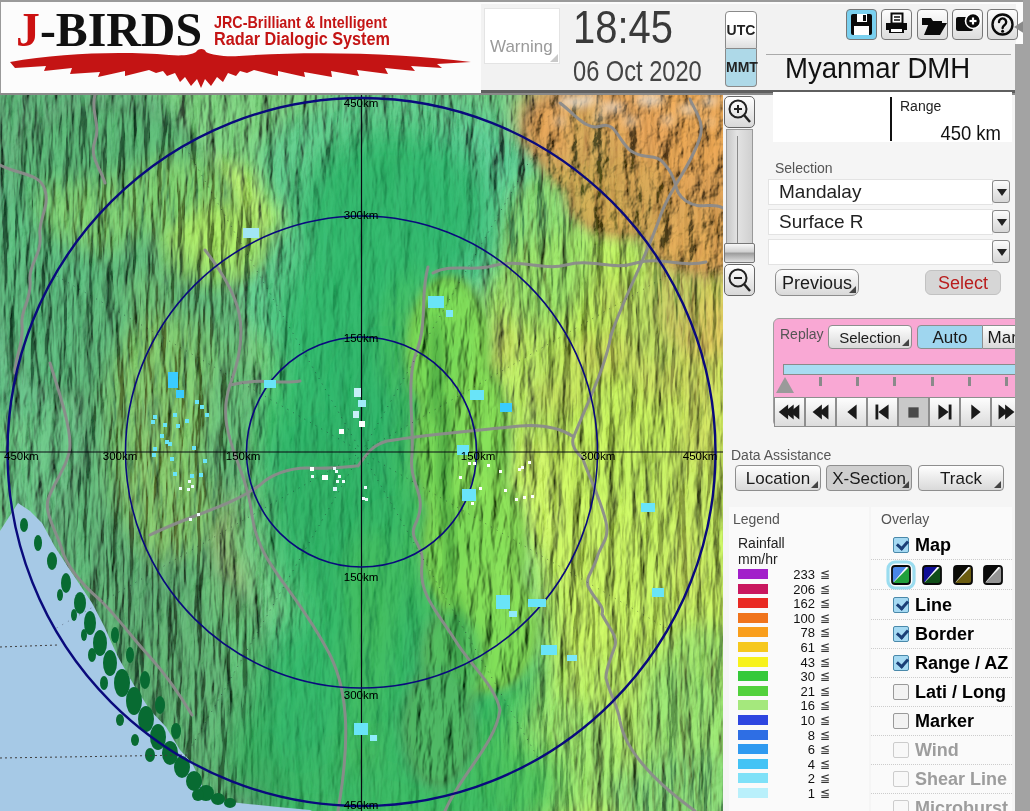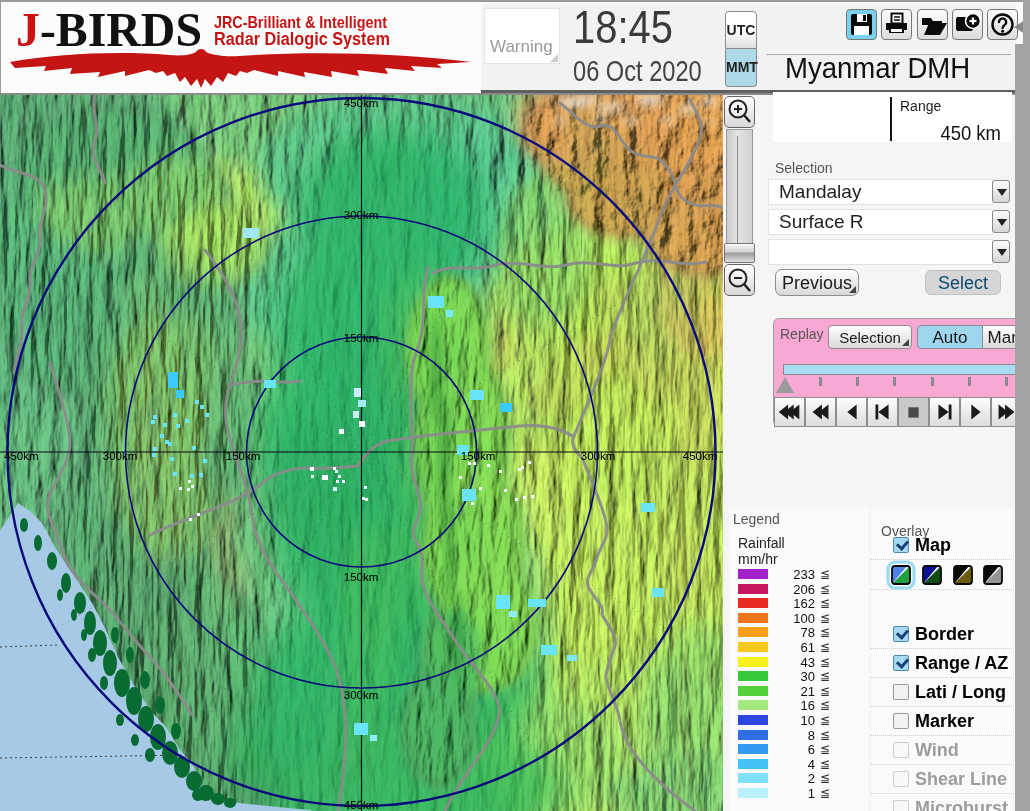"Select" #selbtn { color: #0c4a6e -> #b91c1c }
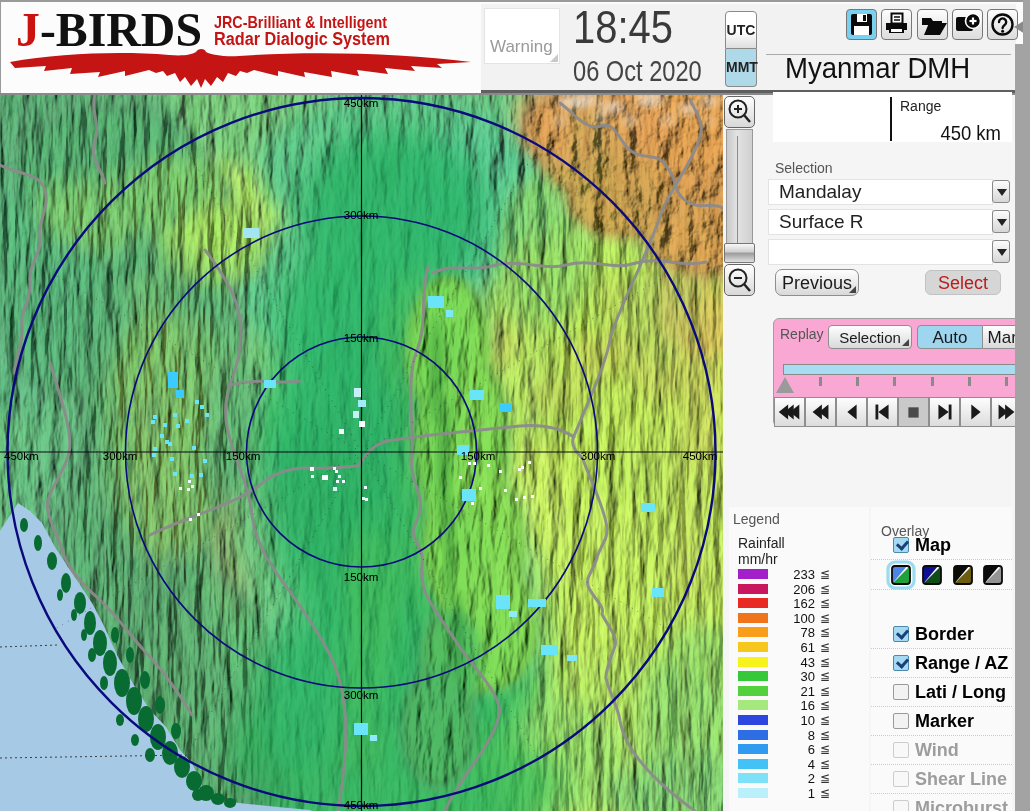"Data Assistance" div { html: none -> <div> <div>Data Assistance</div> <div>Location</div> <div>X-Section</div> <div>Track</div> </div> }
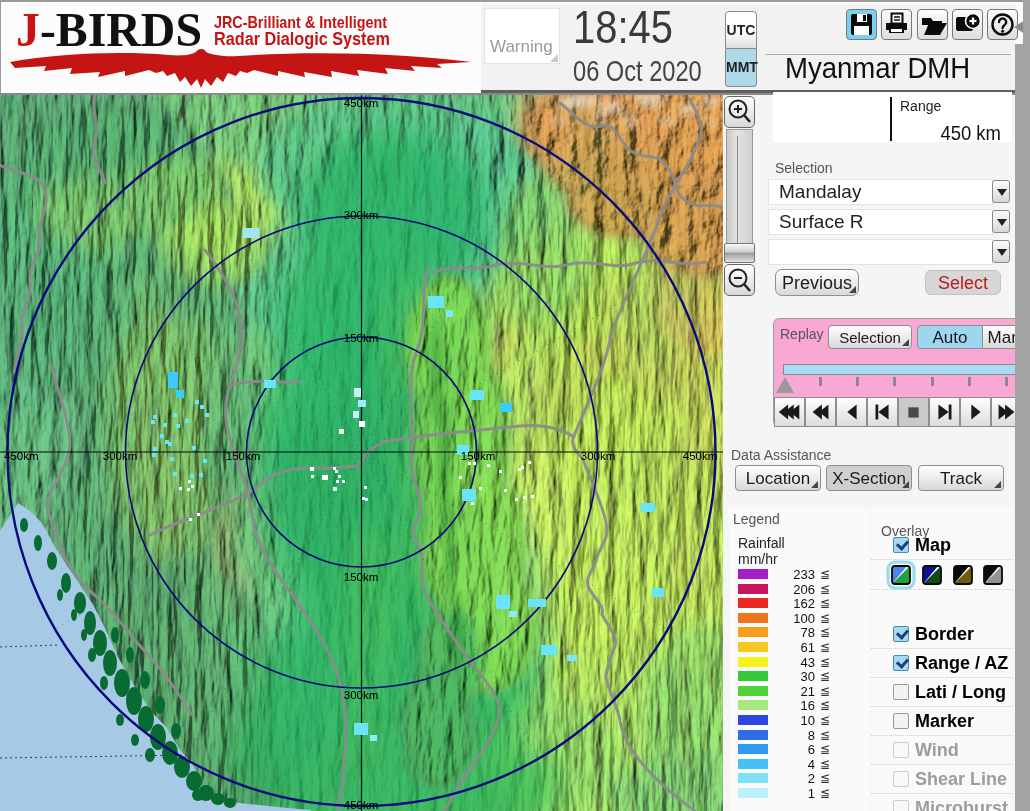"Overlay" div.plabel { top: 16px -> 4px }
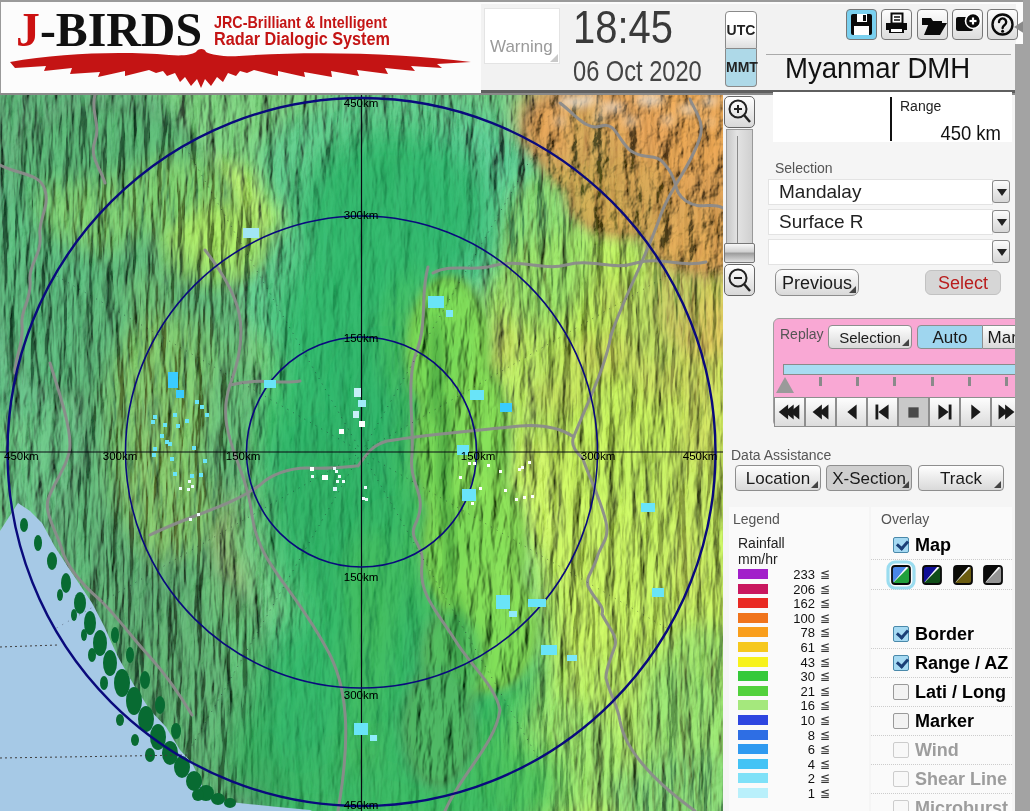"Line" div.ovrow { html: none -> <div> <div></div> <div>Line</div> </div> }
